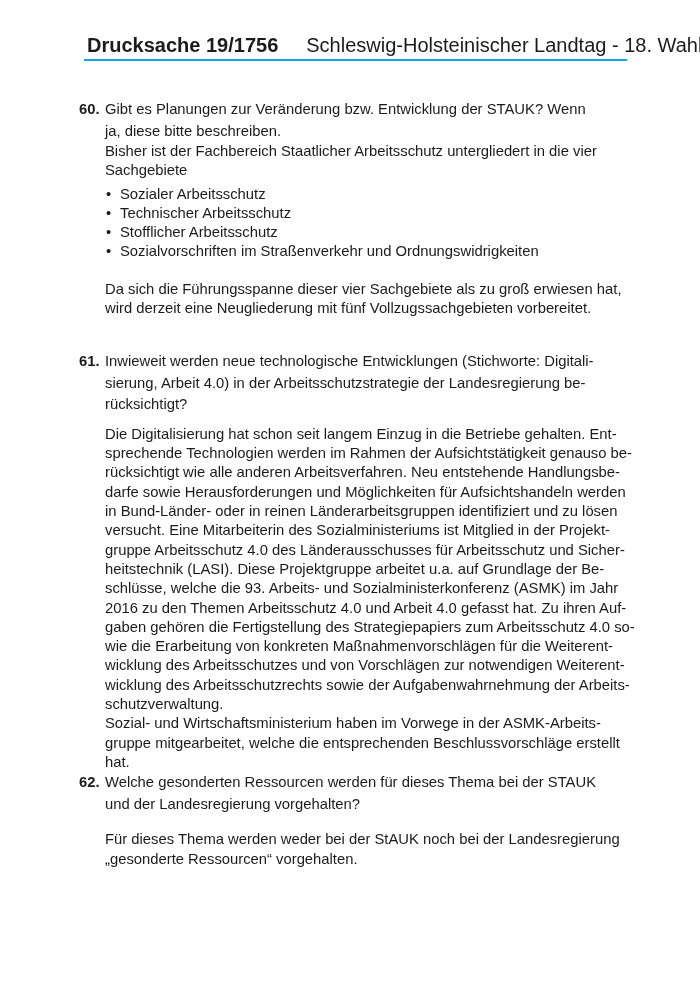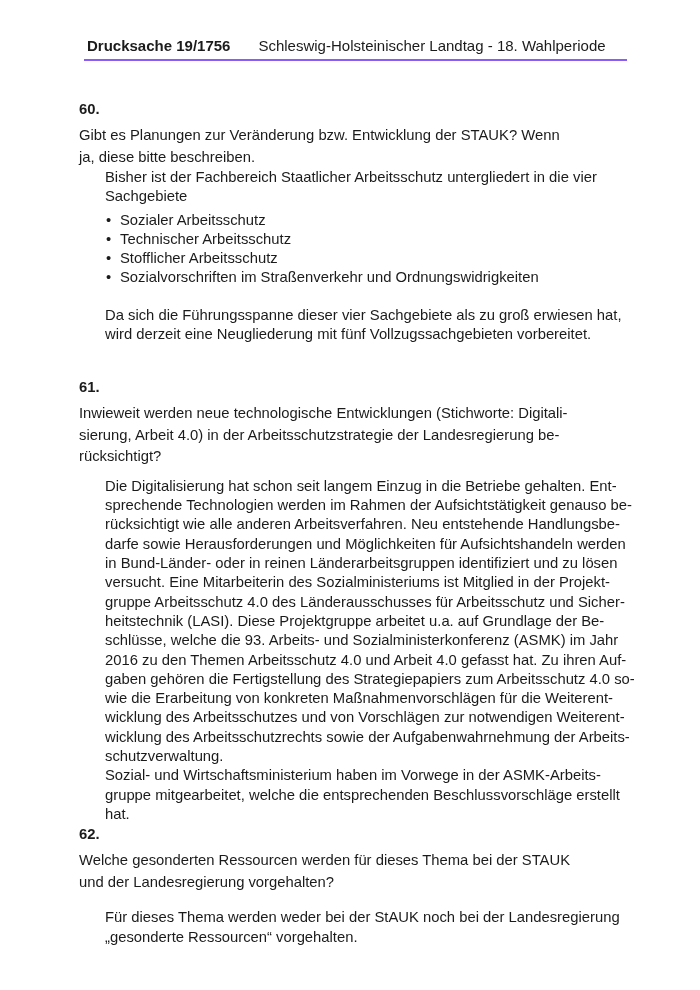"Drucksache 19/1756" .doc-header { border-bottom: 2px solid #8b5cf6 -> 2px solid #0ea5e9; font-size: 15px -> 20px }
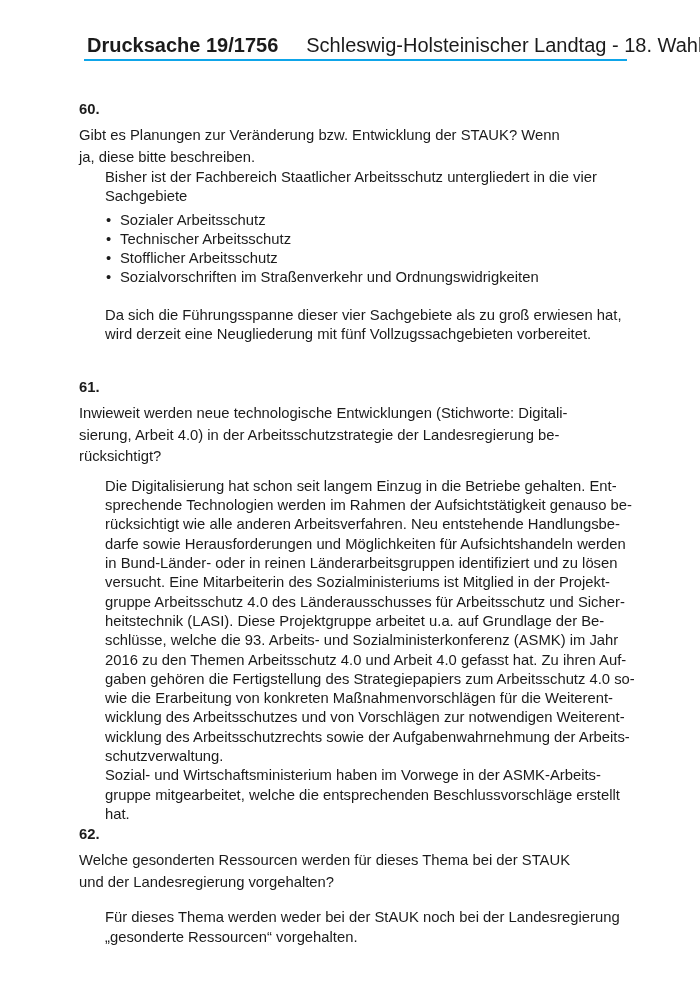"60." .q-row { flex-direction: column -> none }
